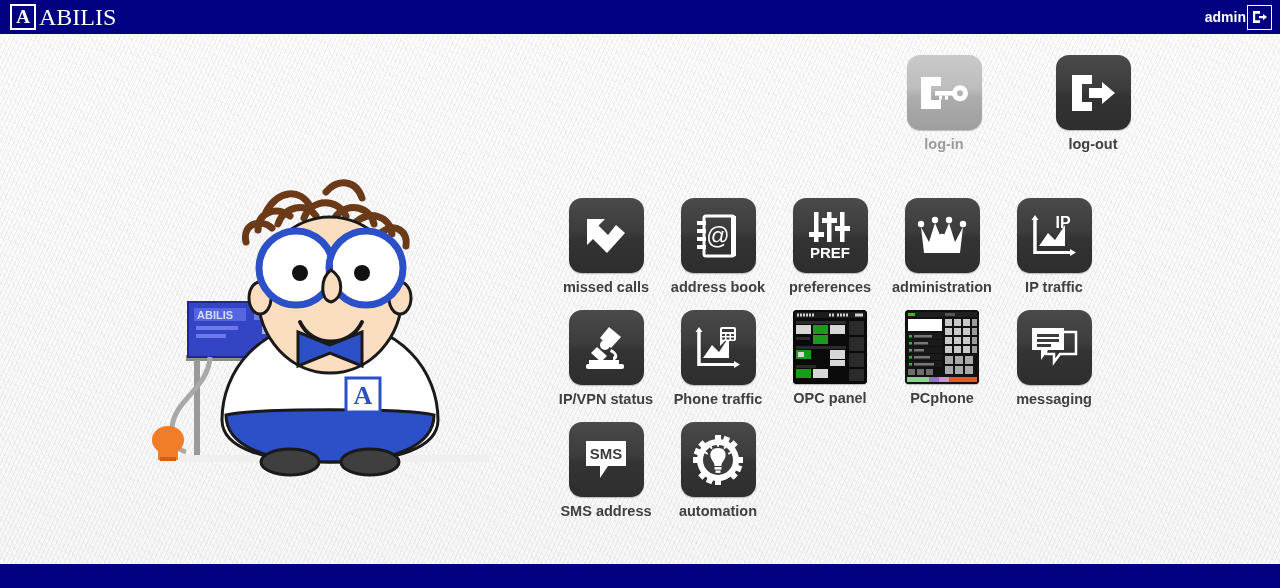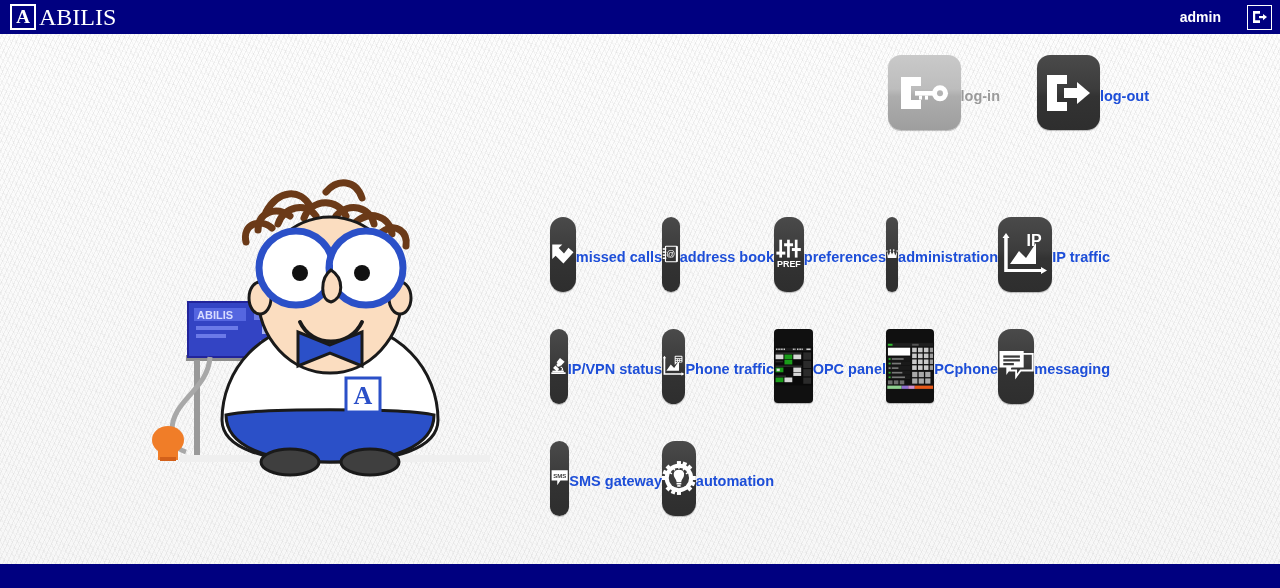"admin" .header-right { gap: 26px -> 1px }
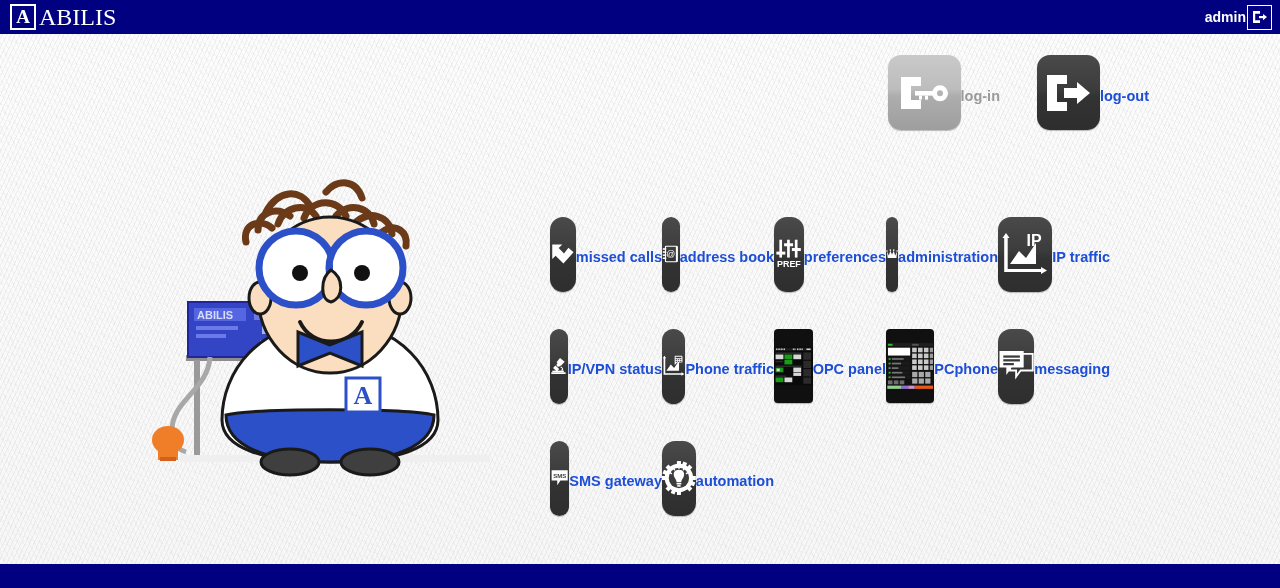"log-in" .tile { flex-direction: row -> column }
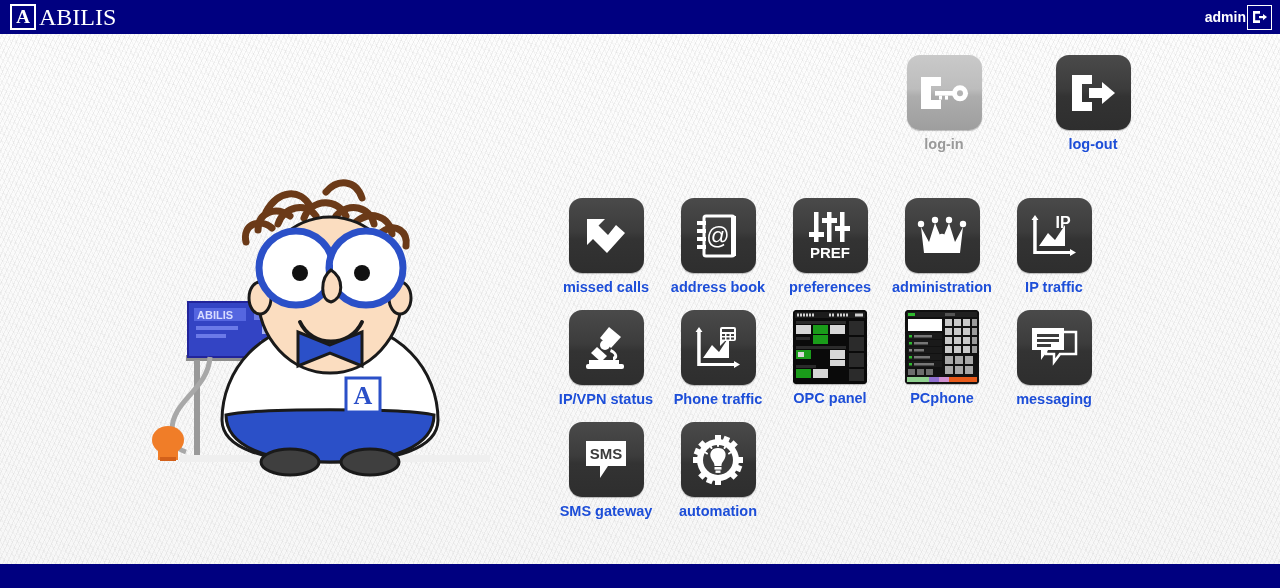"log-out" .tile-label { color: #1d4ed8 -> #404040 }
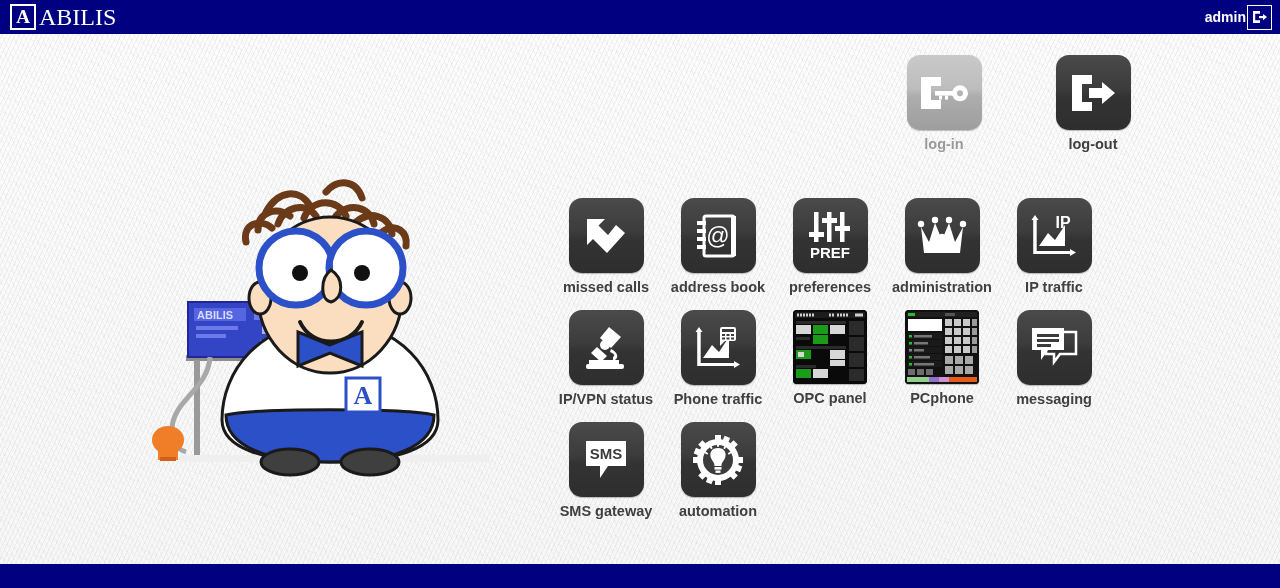"SMS gateway" div.tile-label { text: gateway -> address }
